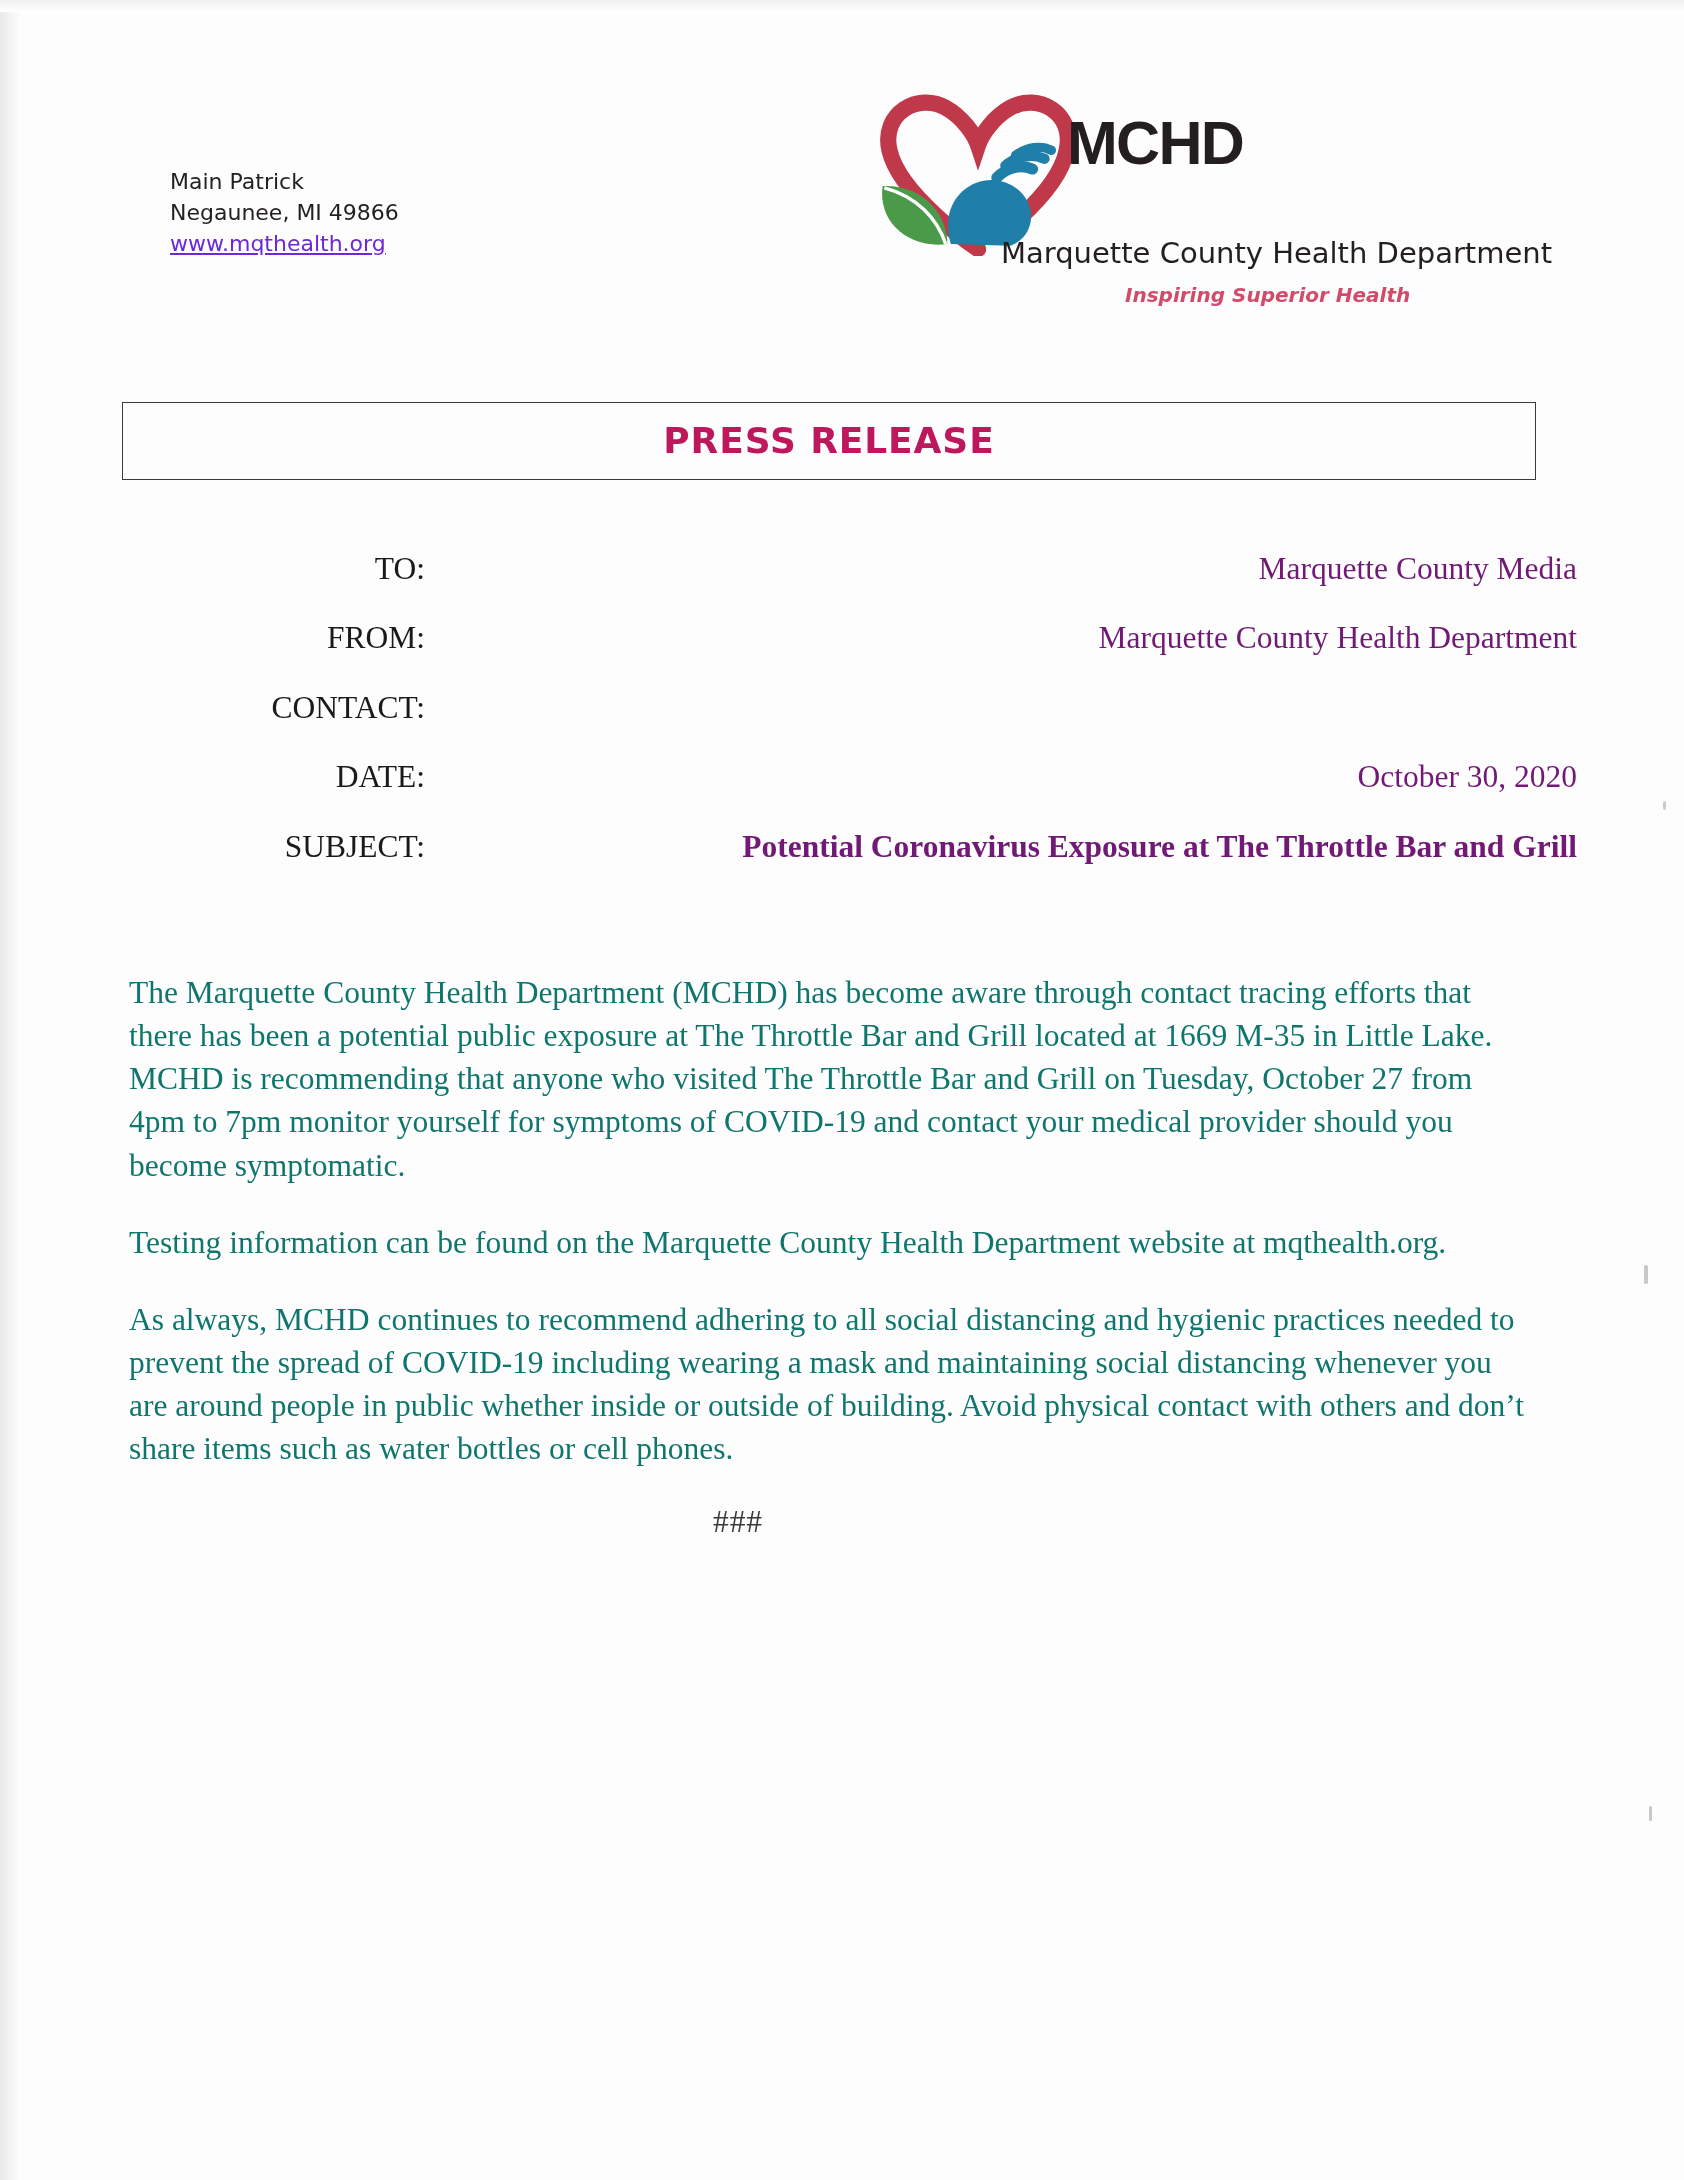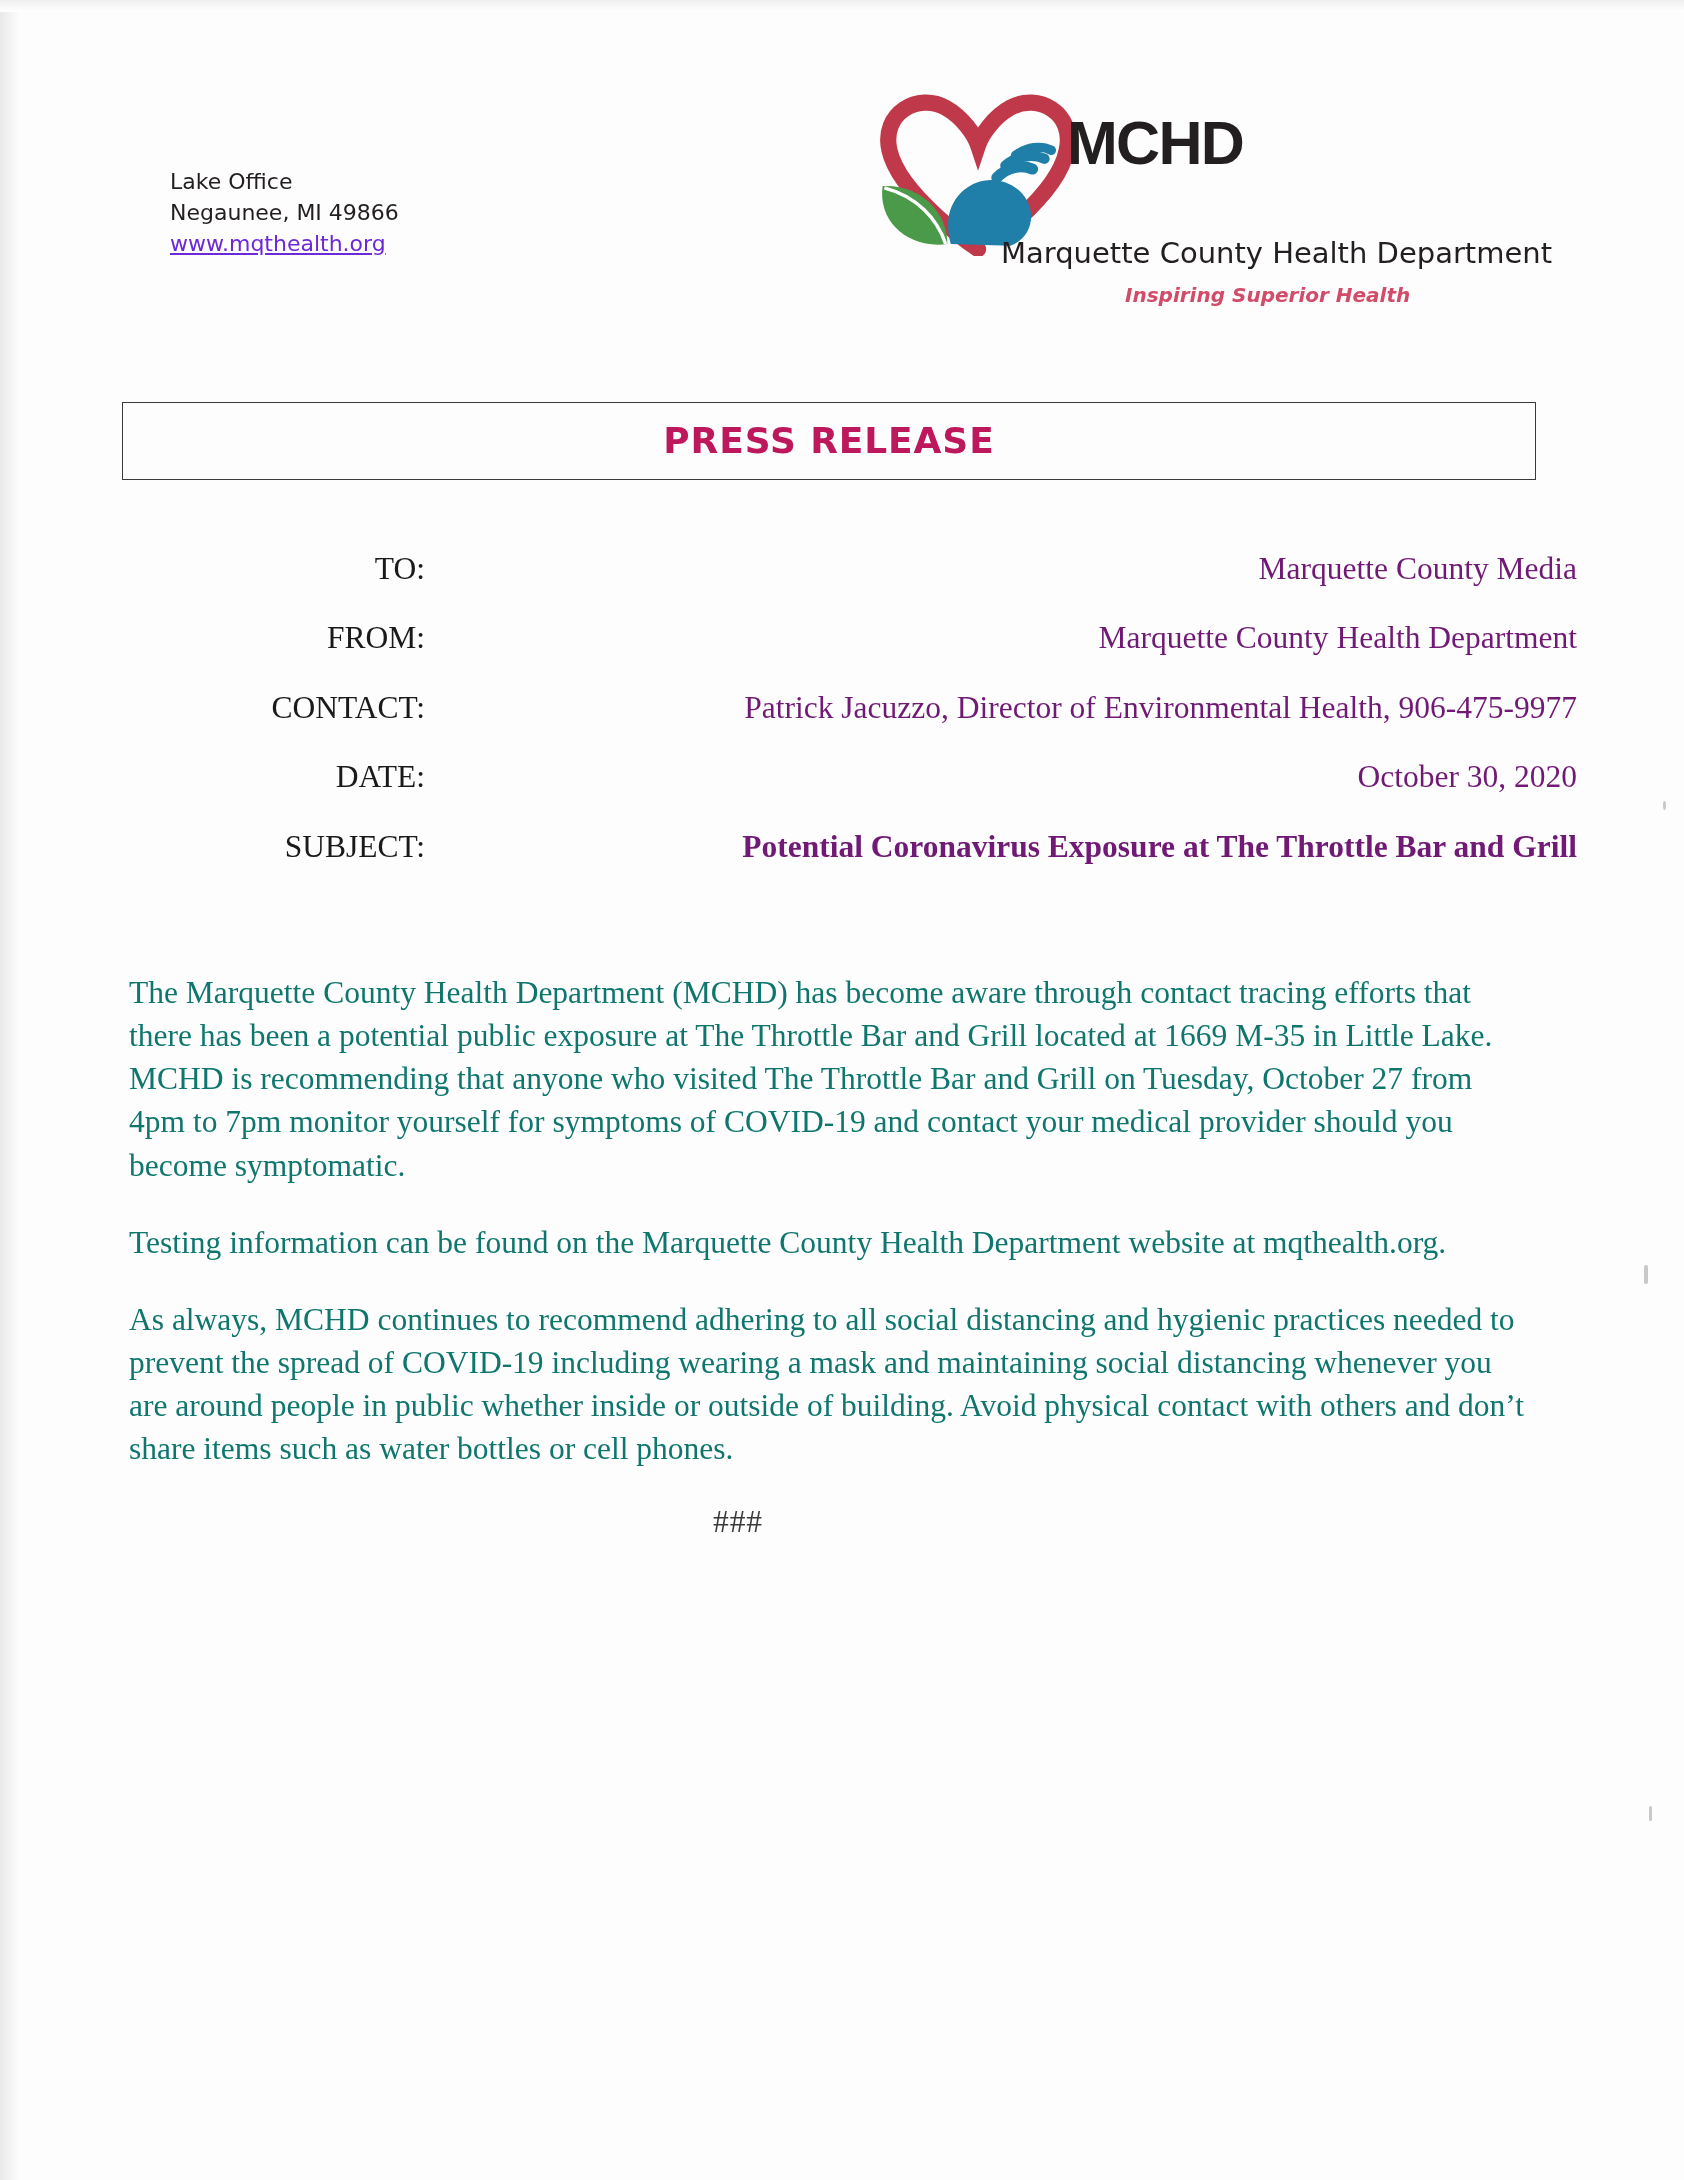"Lake Office" span.line { text: Lake Office -> Main Patrick }
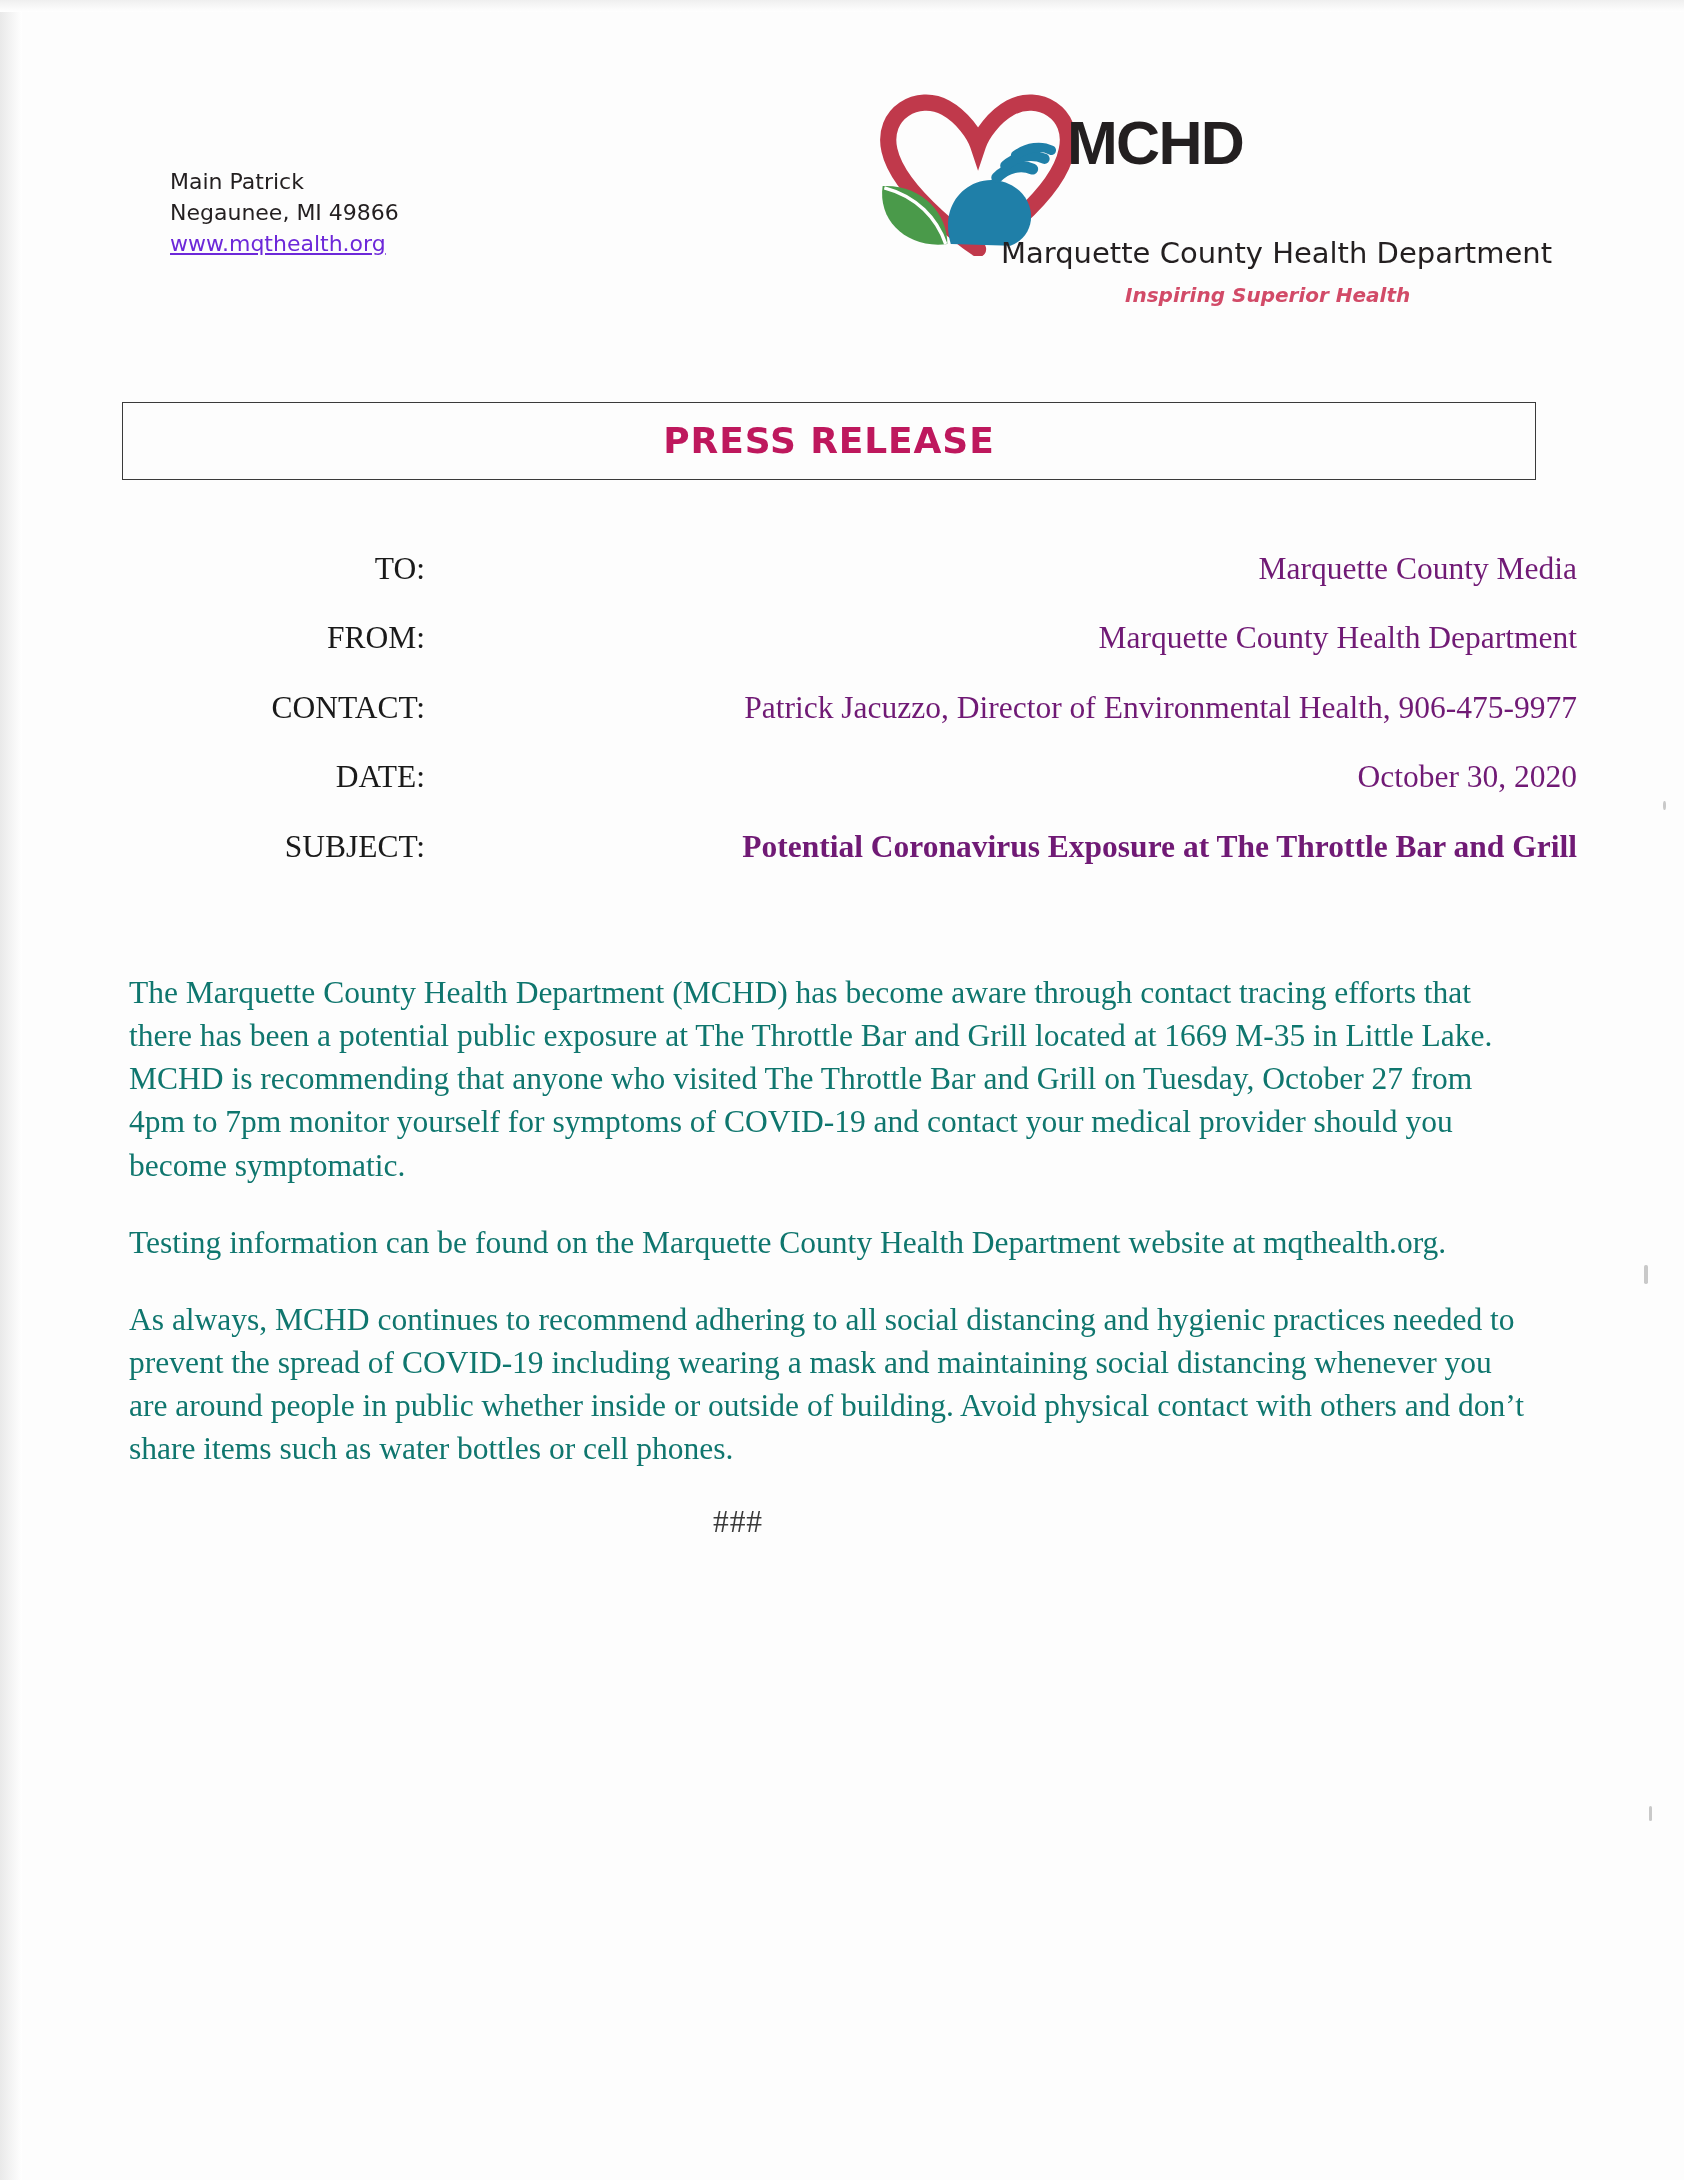"Patrick Jacuzzo, Director of" div.meta-value { html: <div>Patrick Jacuzzo, Director of Environmental Health, 906-475-9977</div> -> none }
